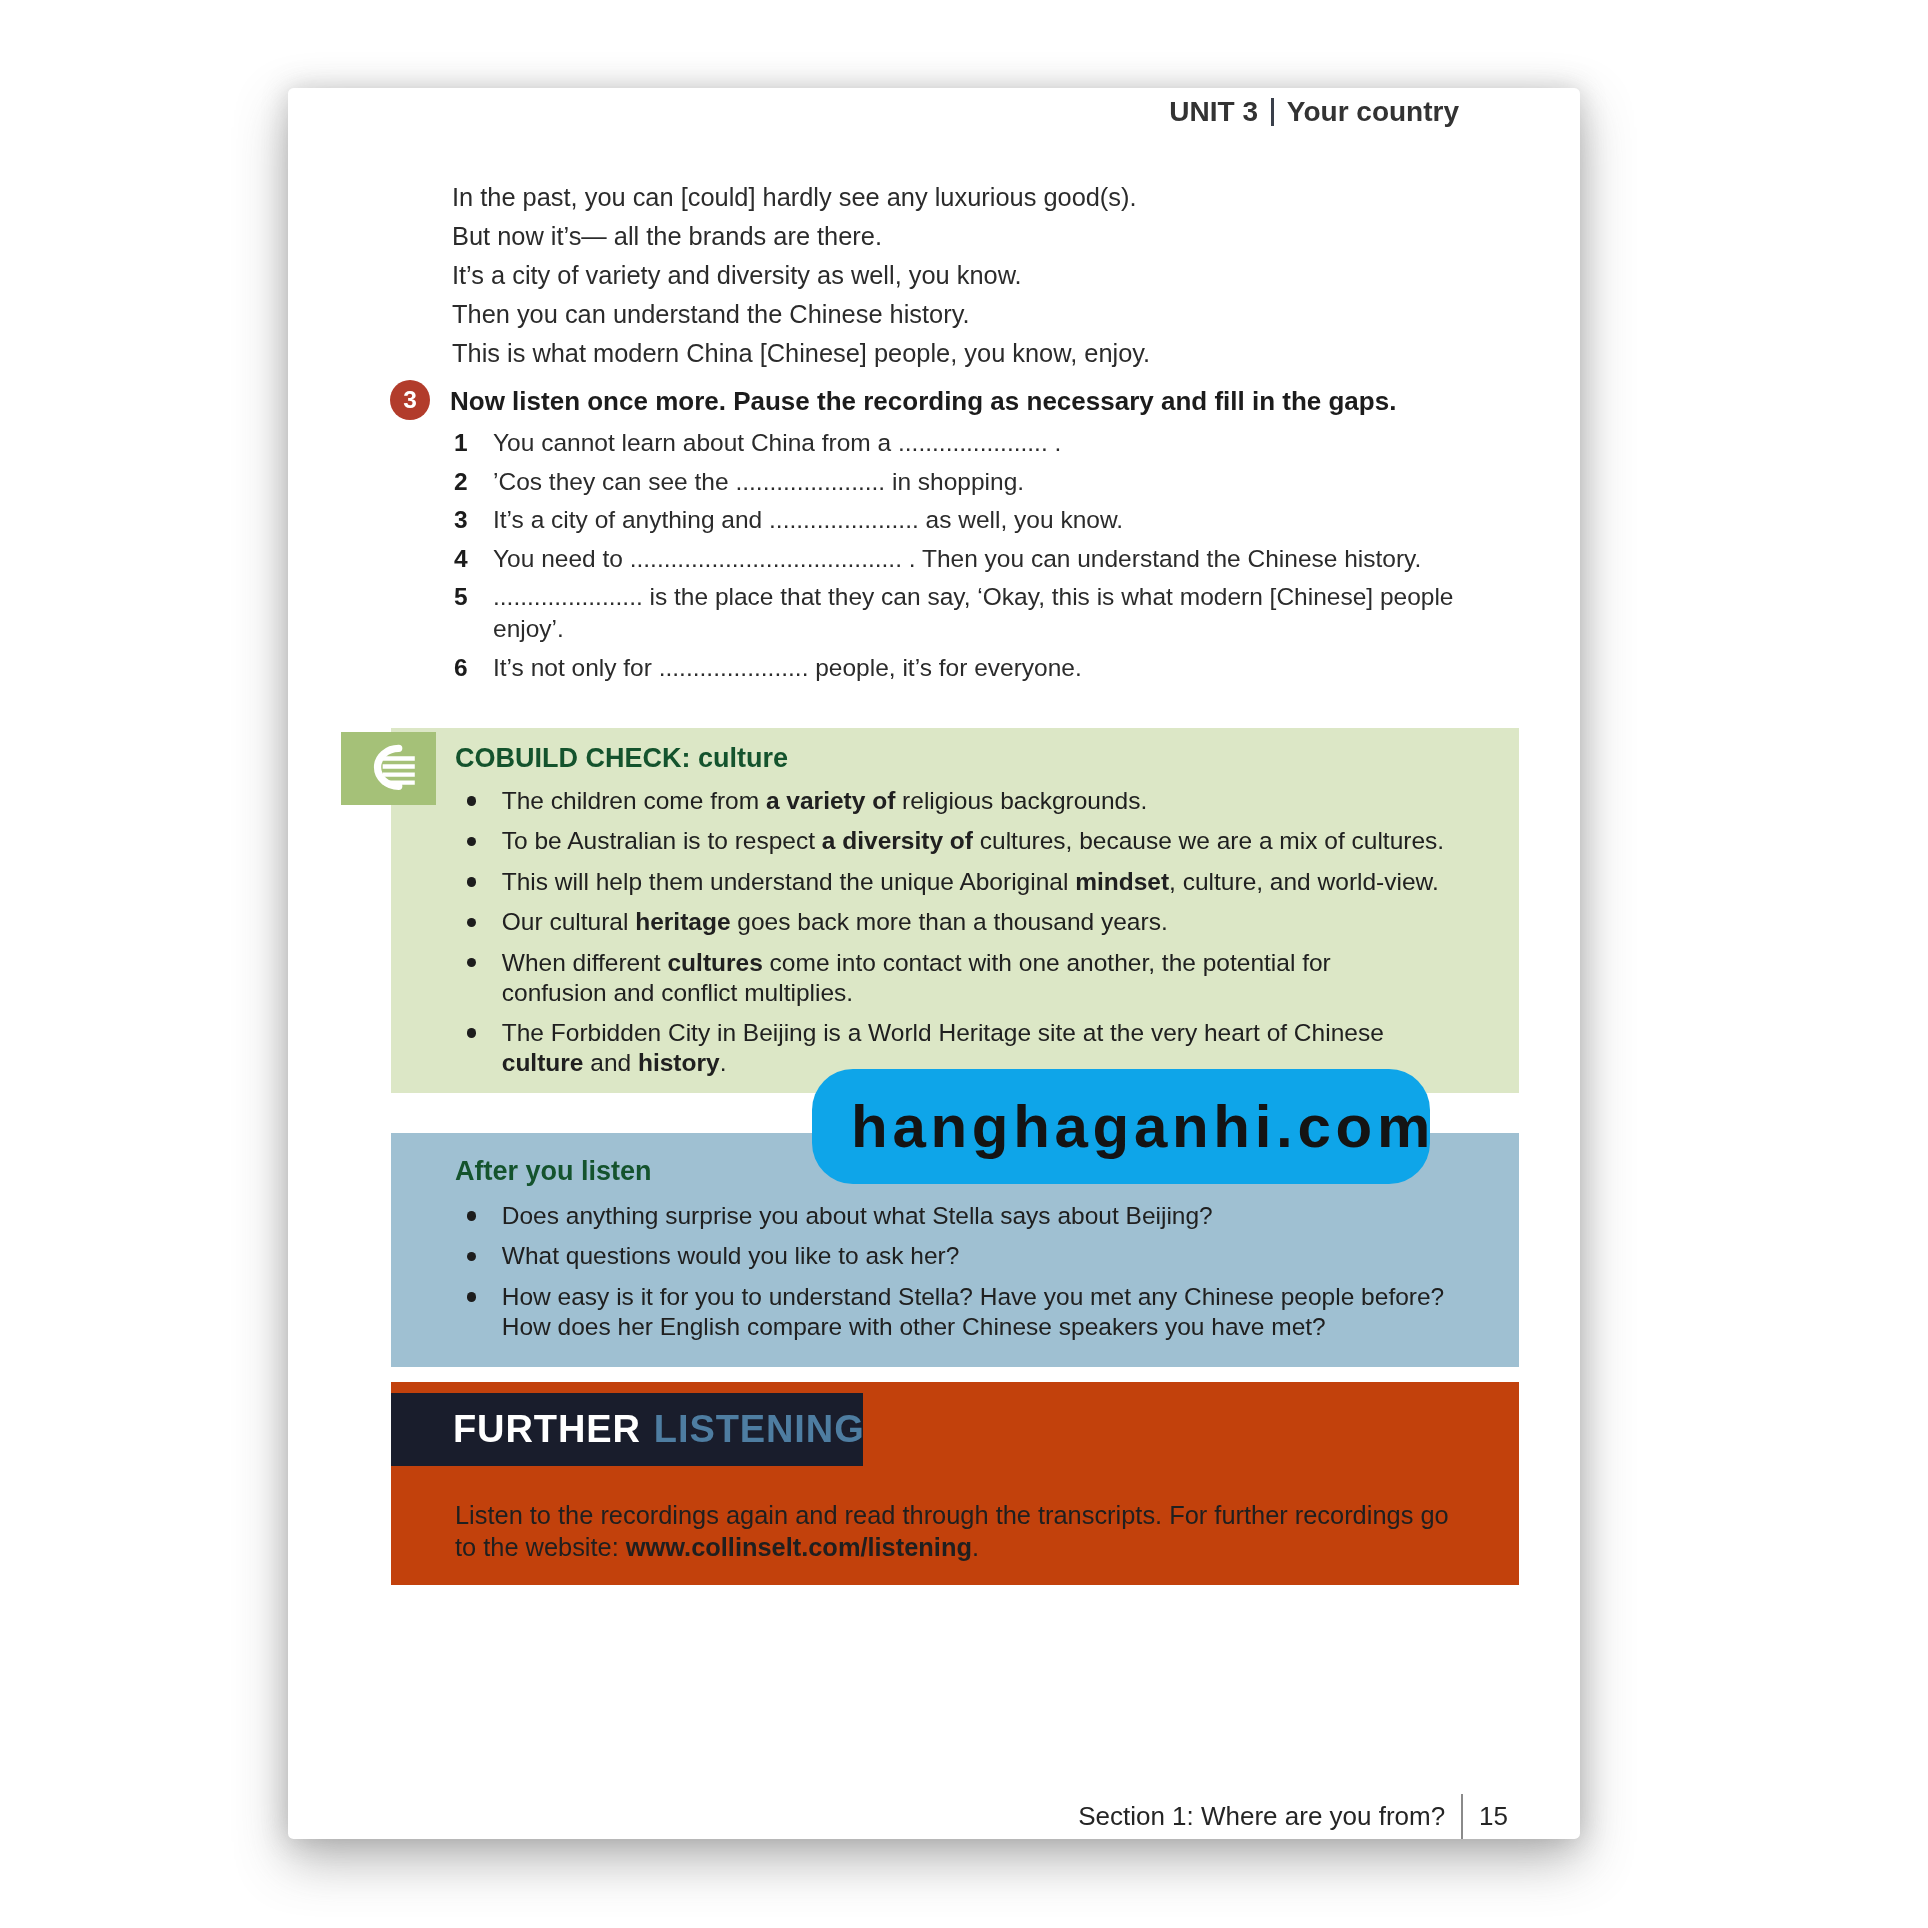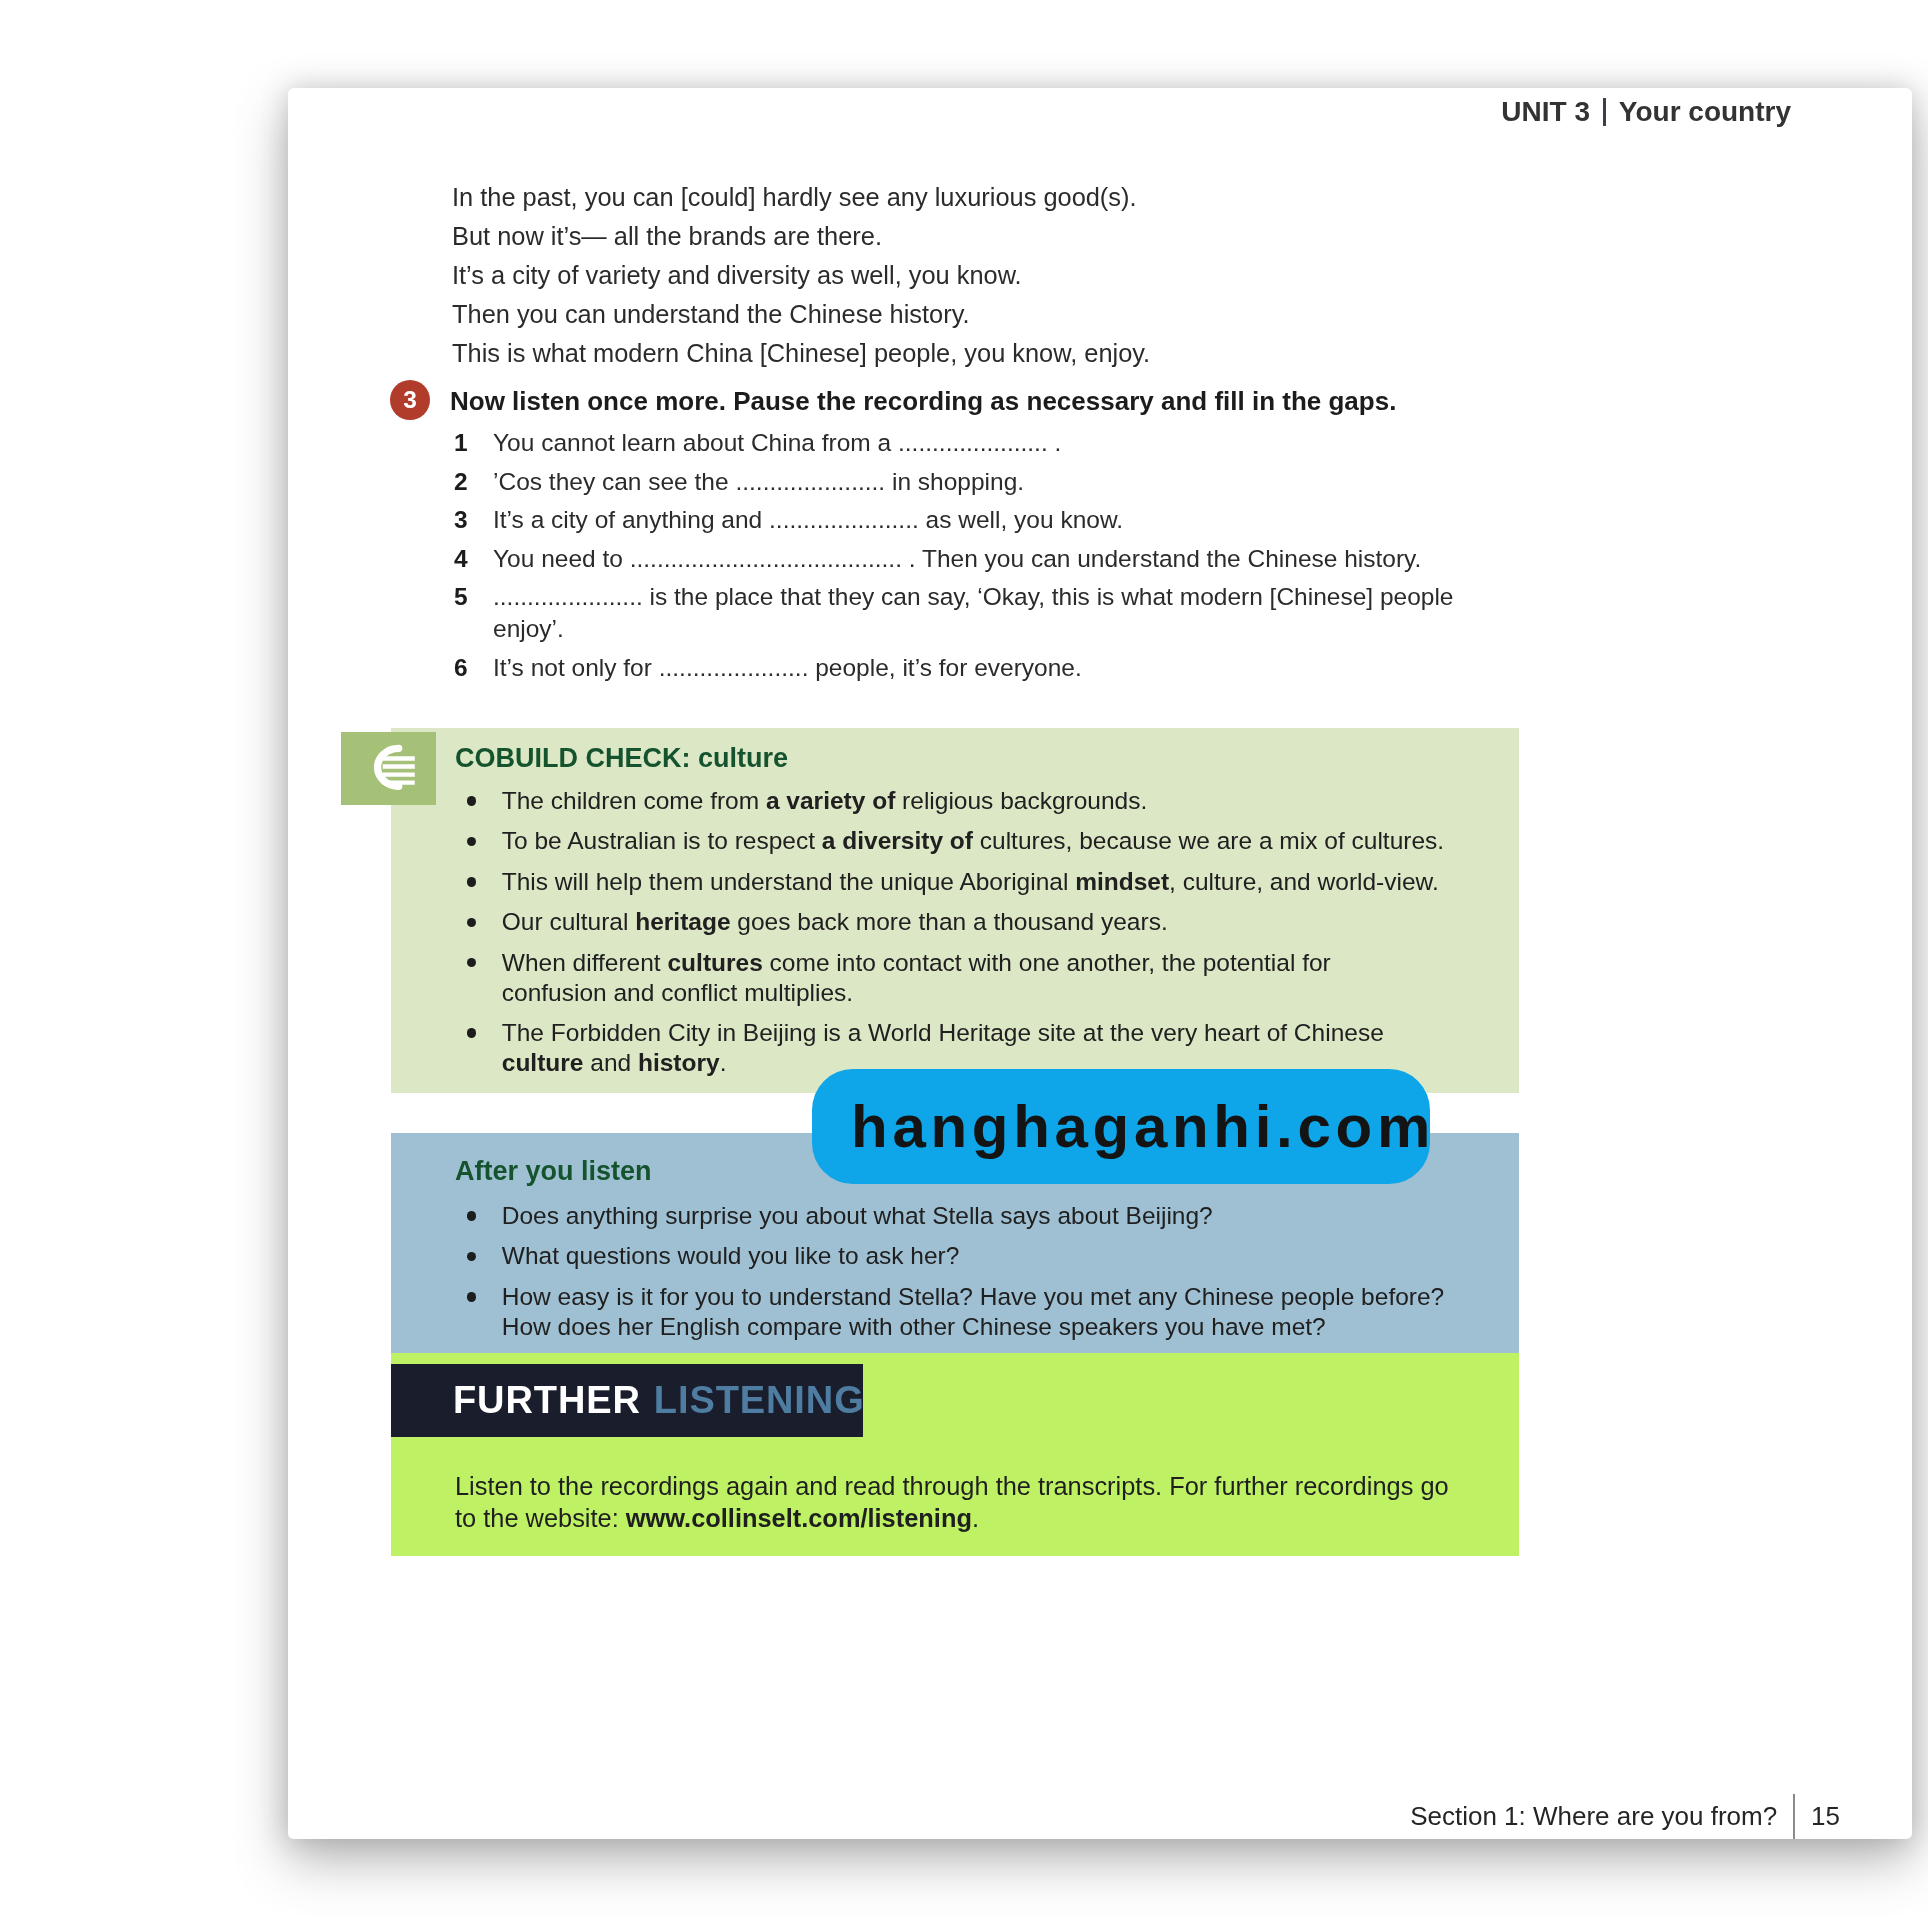"UNIT 3" .page { width: 1624px -> 1292px }
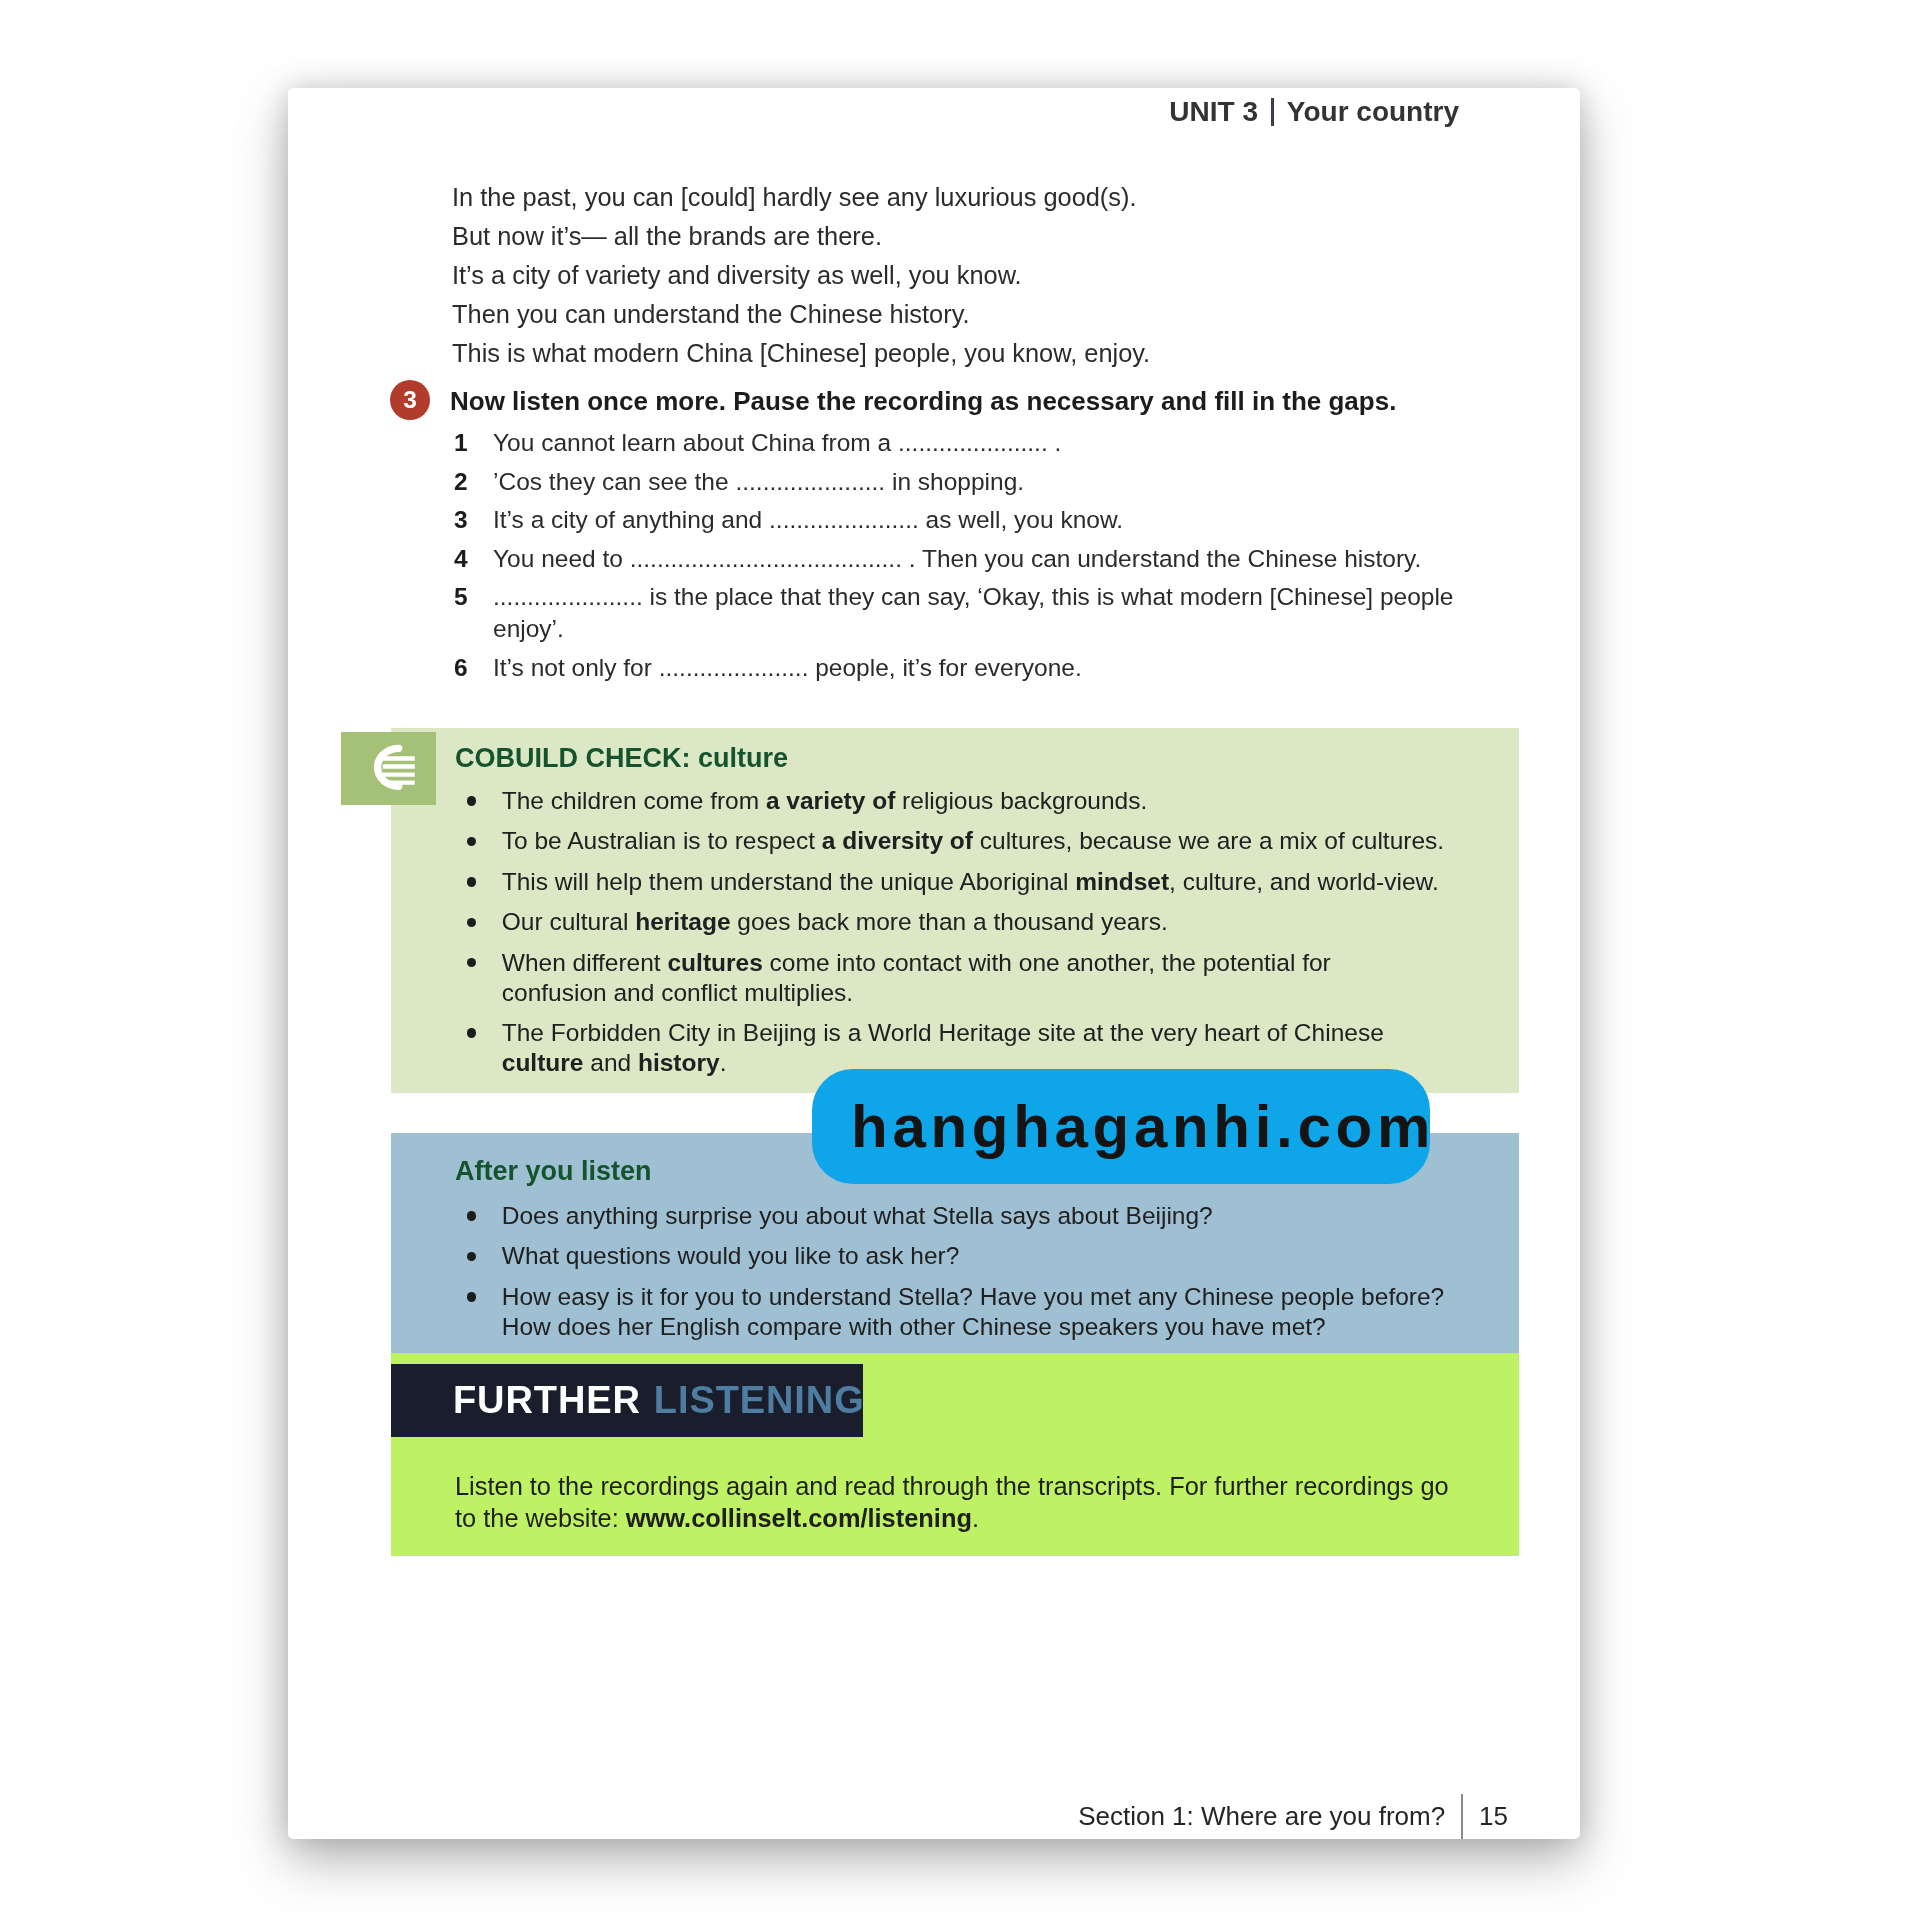"FURTHER" .furtherbox { background: #bef264 -> #c2410c; top: 1265px -> 1294px }
